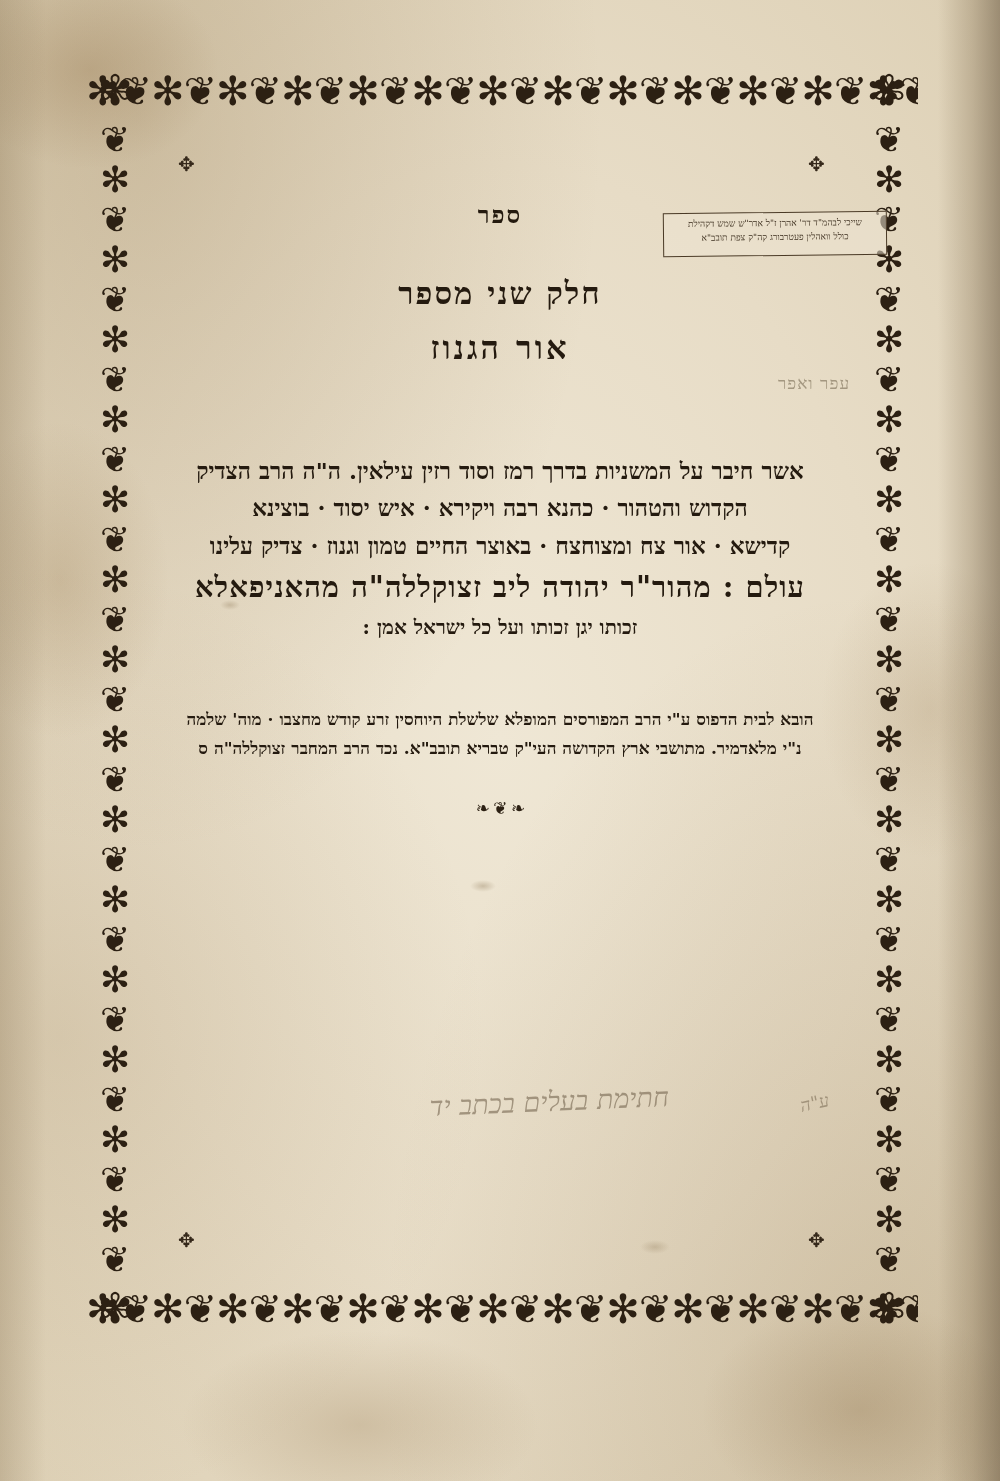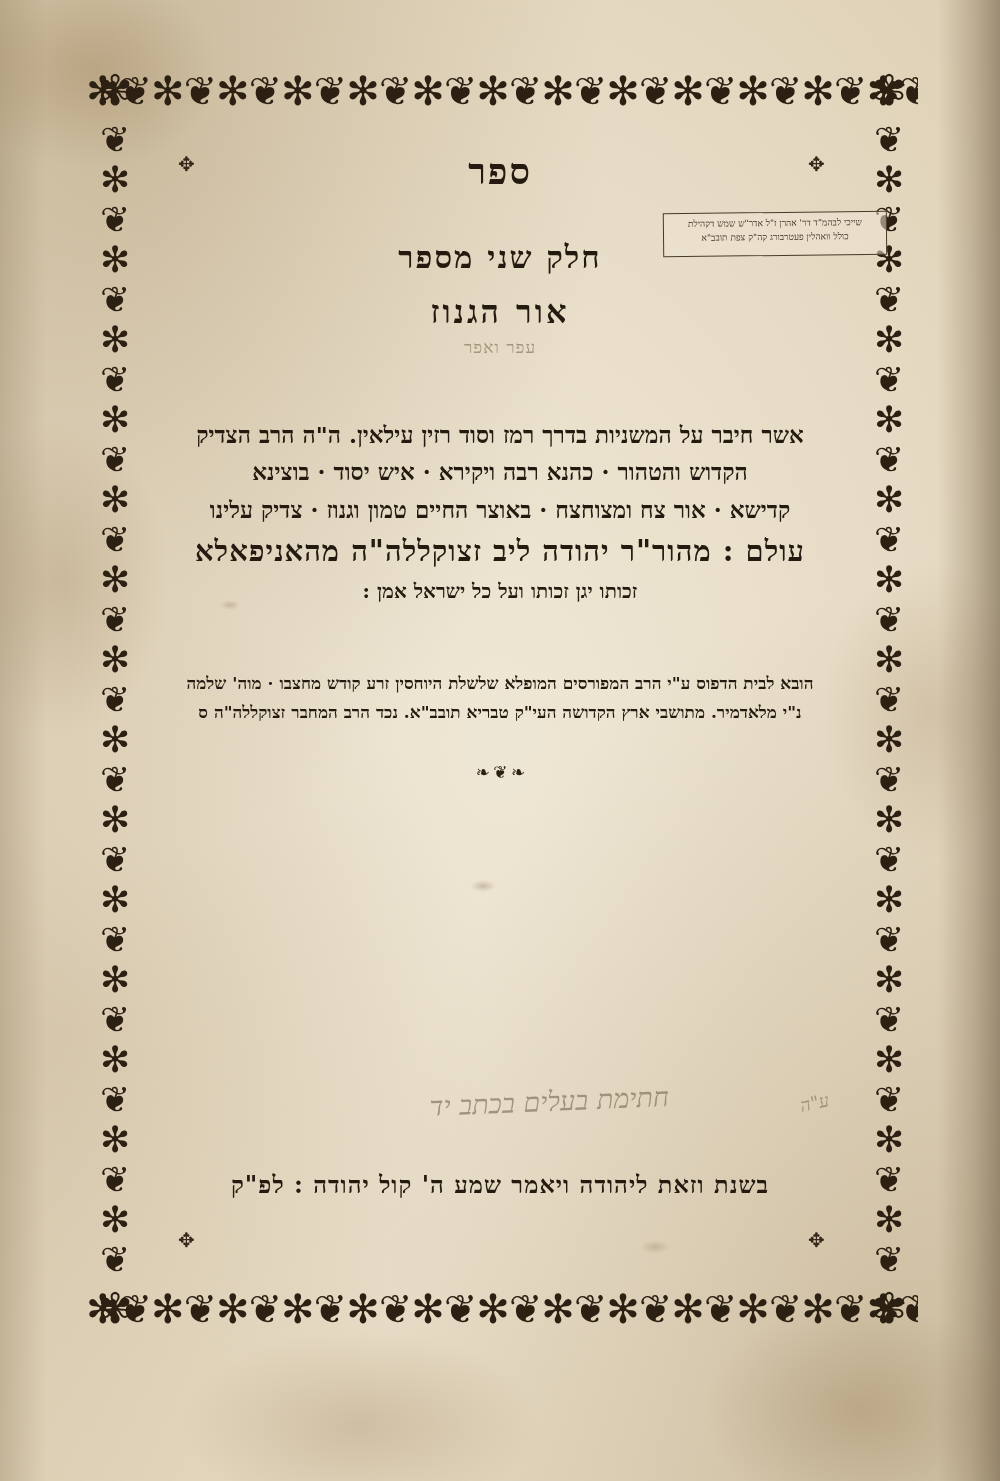"ספר" .sefer { font-size: 36px -> 24px; margin-top: none -> 50px }
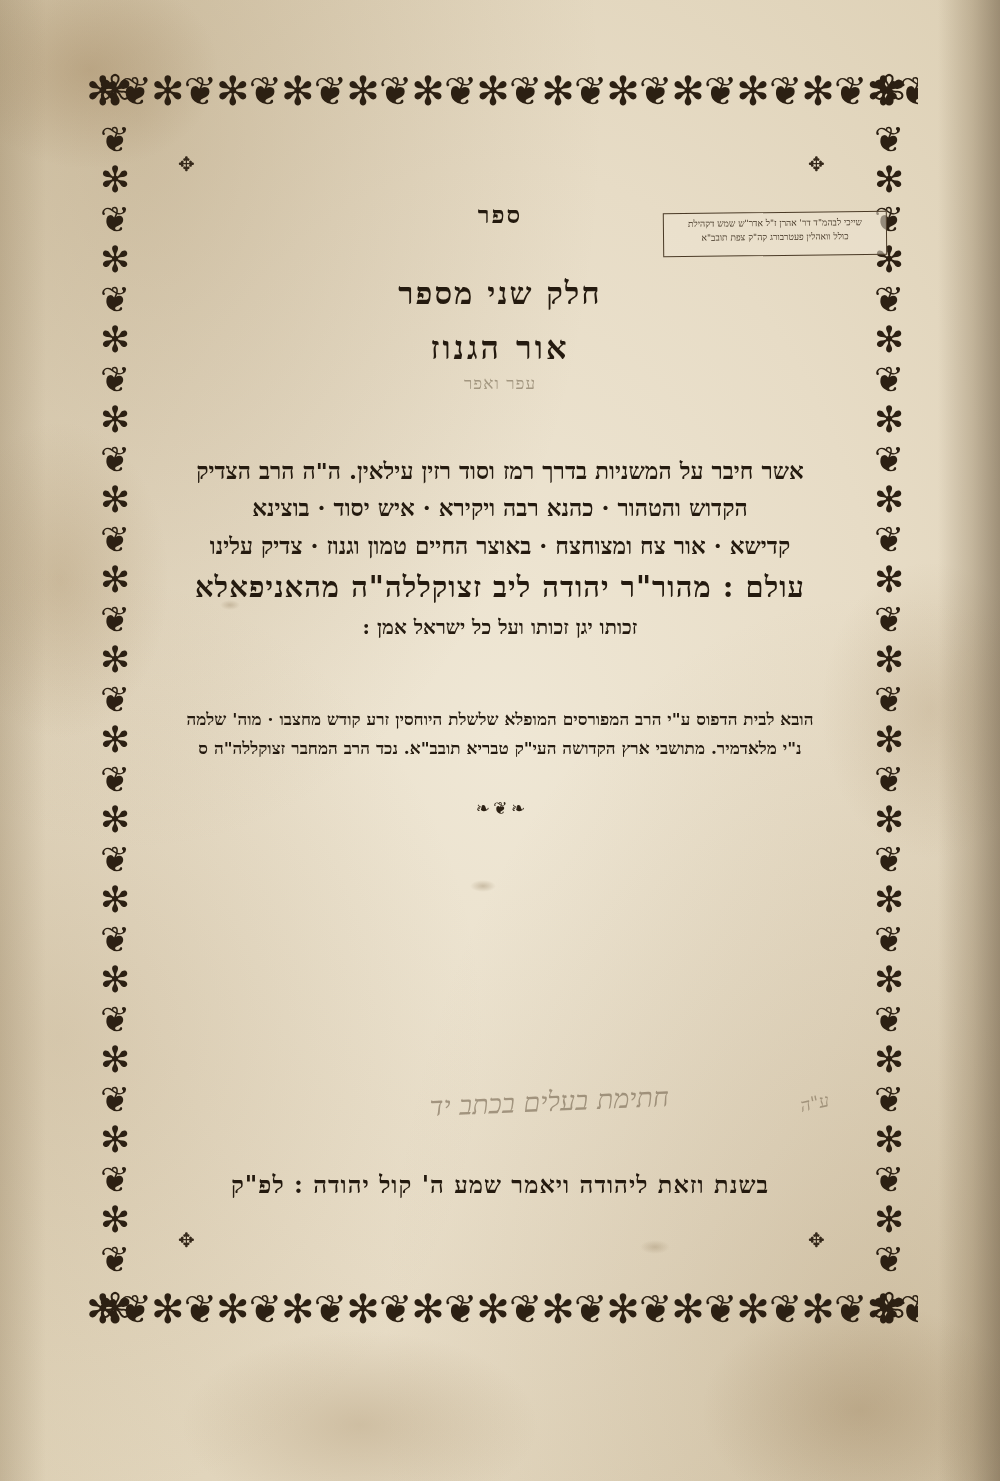"עפר ואפר" .faint { text-align: none -> right }
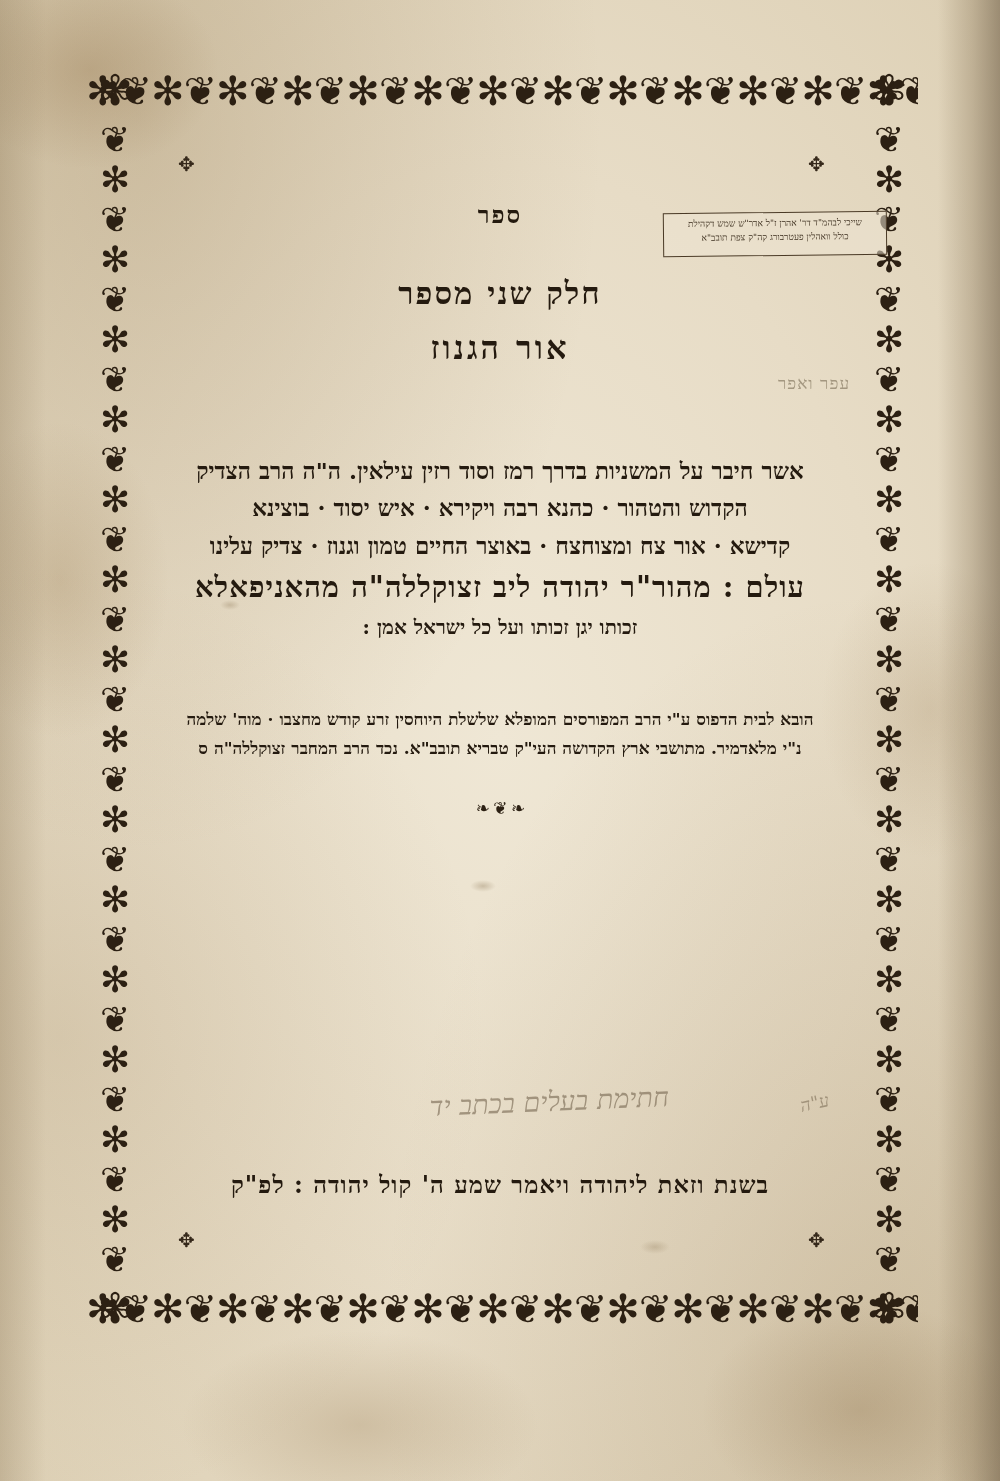"בשנת וזאת ליהודה ויאמר שמע" div.year-line { html: <div>בשנת וזאת ליהודה ויאמר שמע ה' קול יהודה : לפ"ק</div> -> none }
